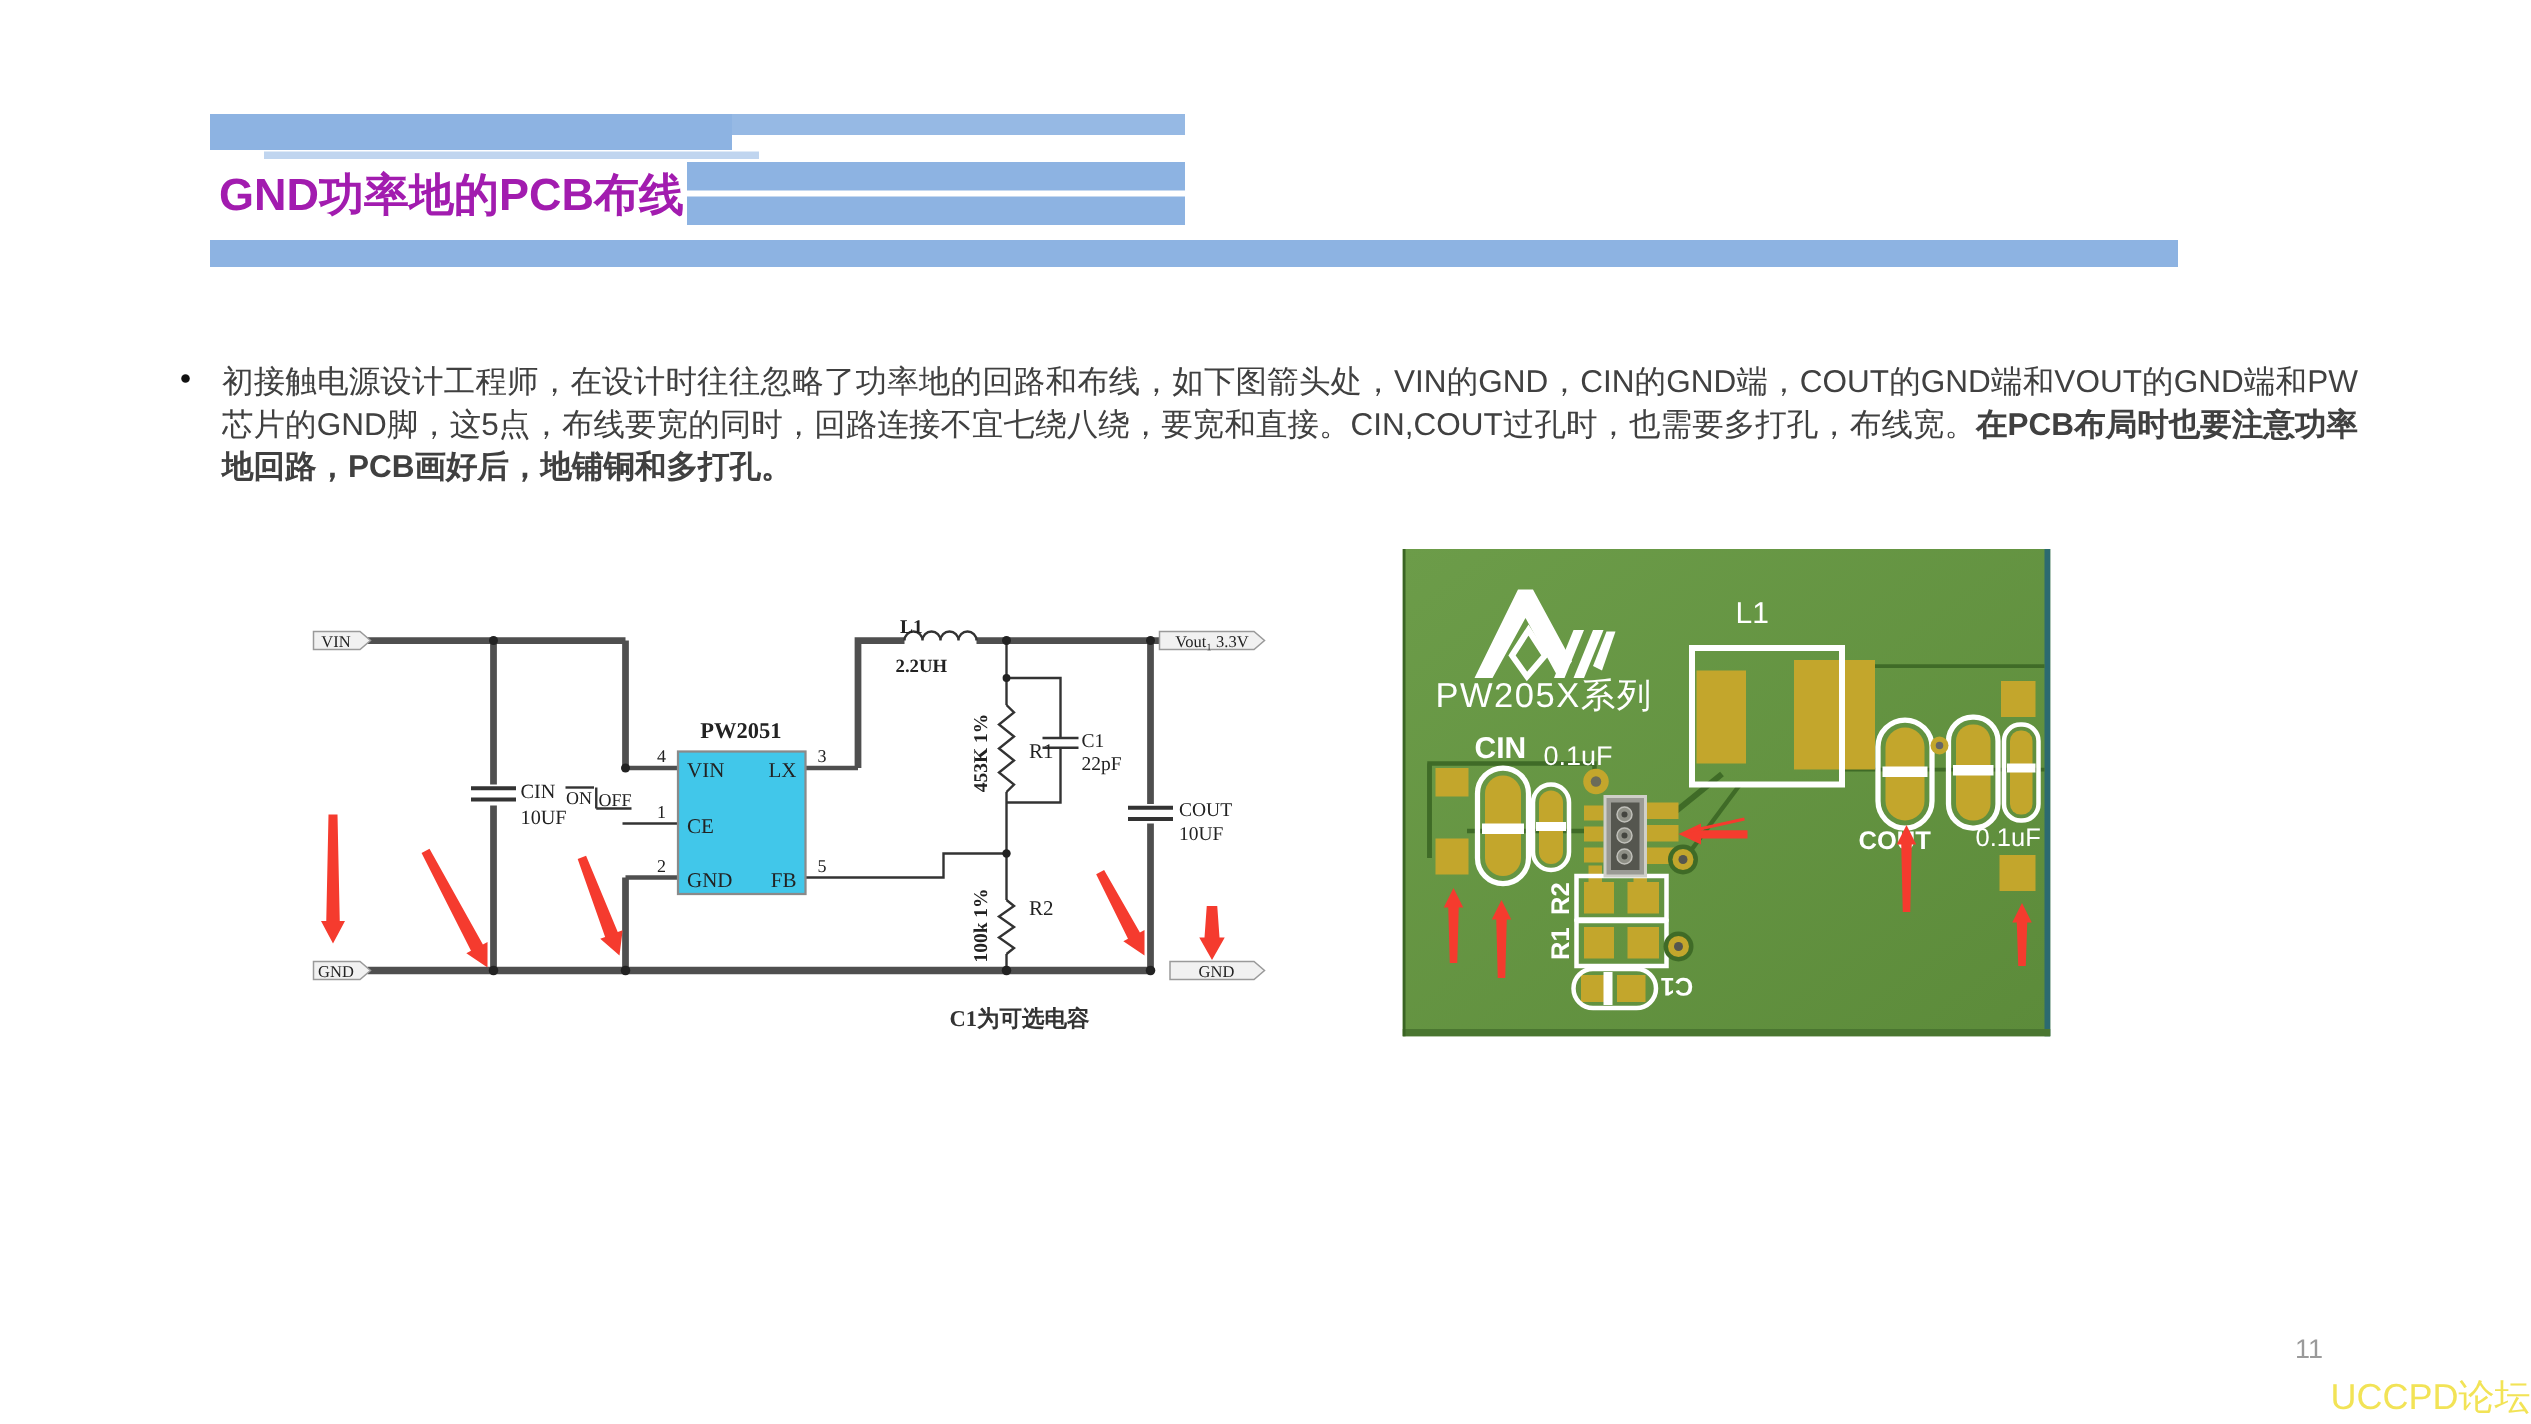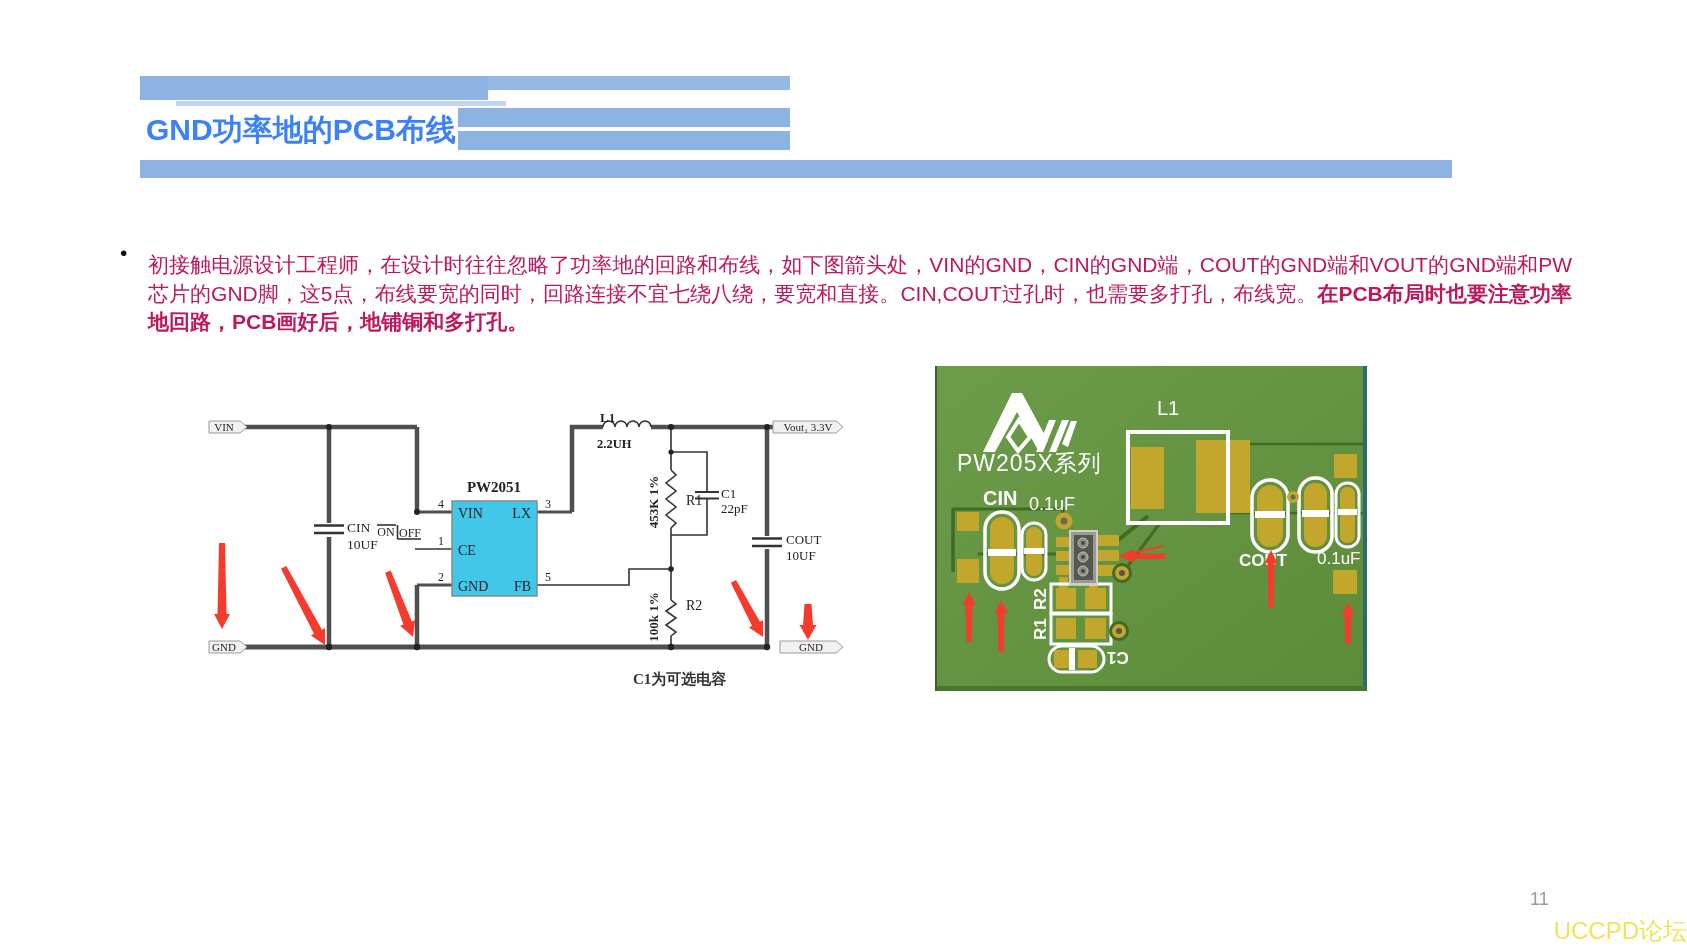"GND功率地的PCB布线" #title { color: #3b82f6 -> #a21caf }
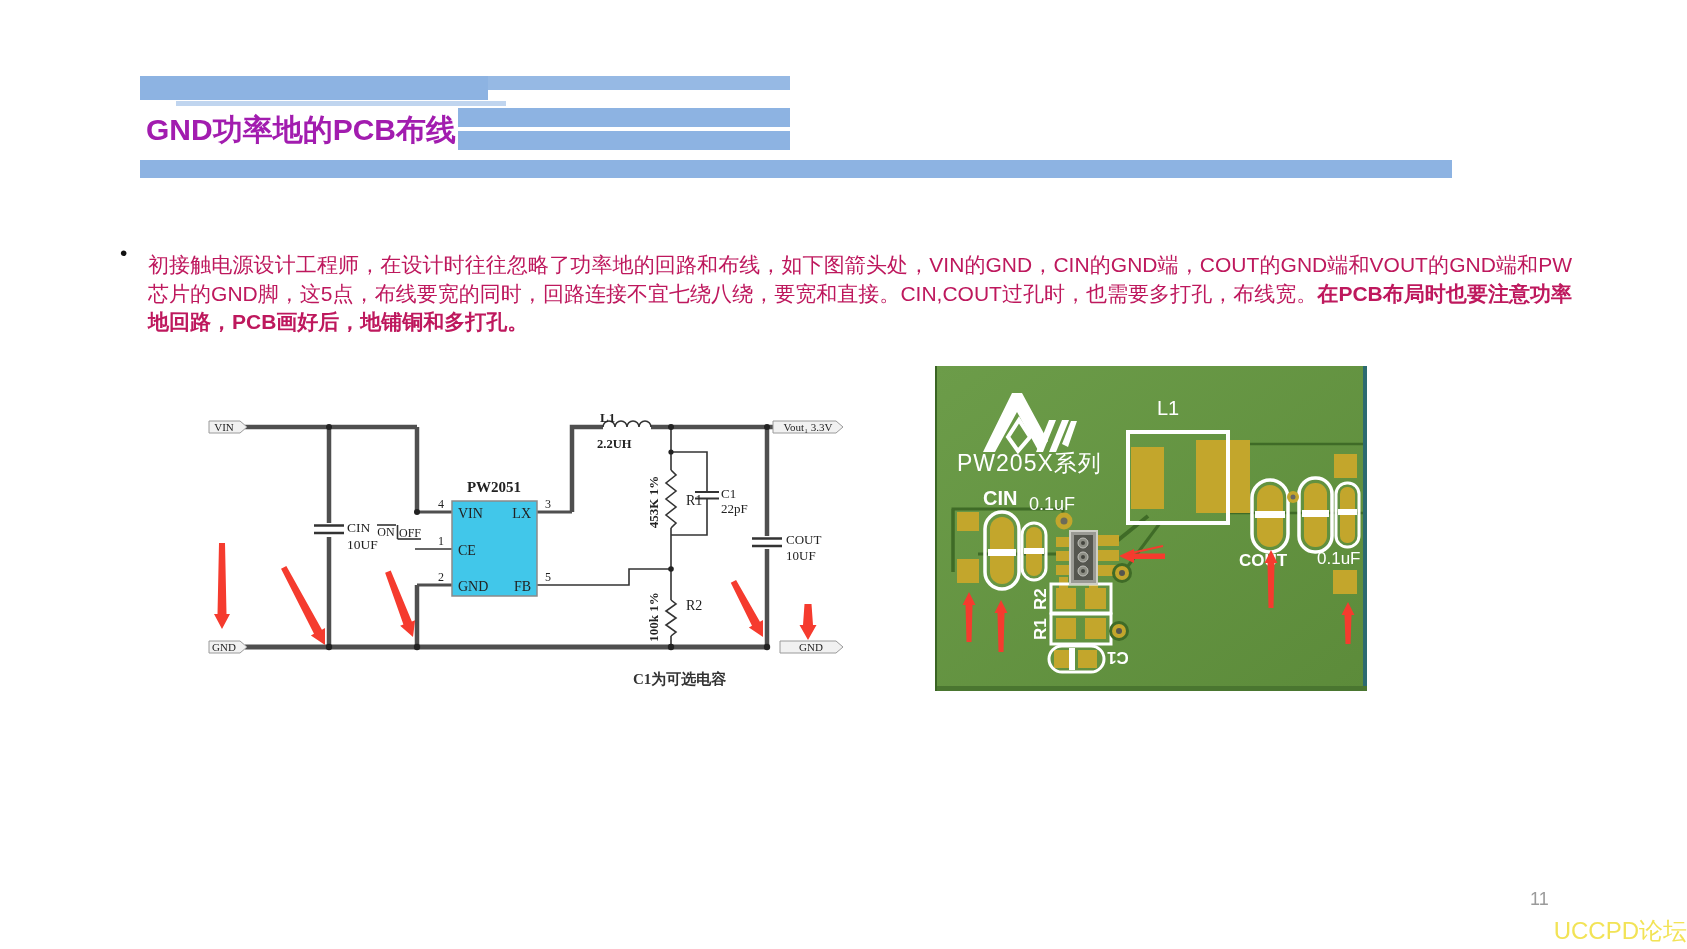"初接触电源设计工程师，在设计时往往忽略了功率地的回路和布线，如下图箭头处，VIN" #para { color: #be185d -> #404040; top: 251px -> 241px }
